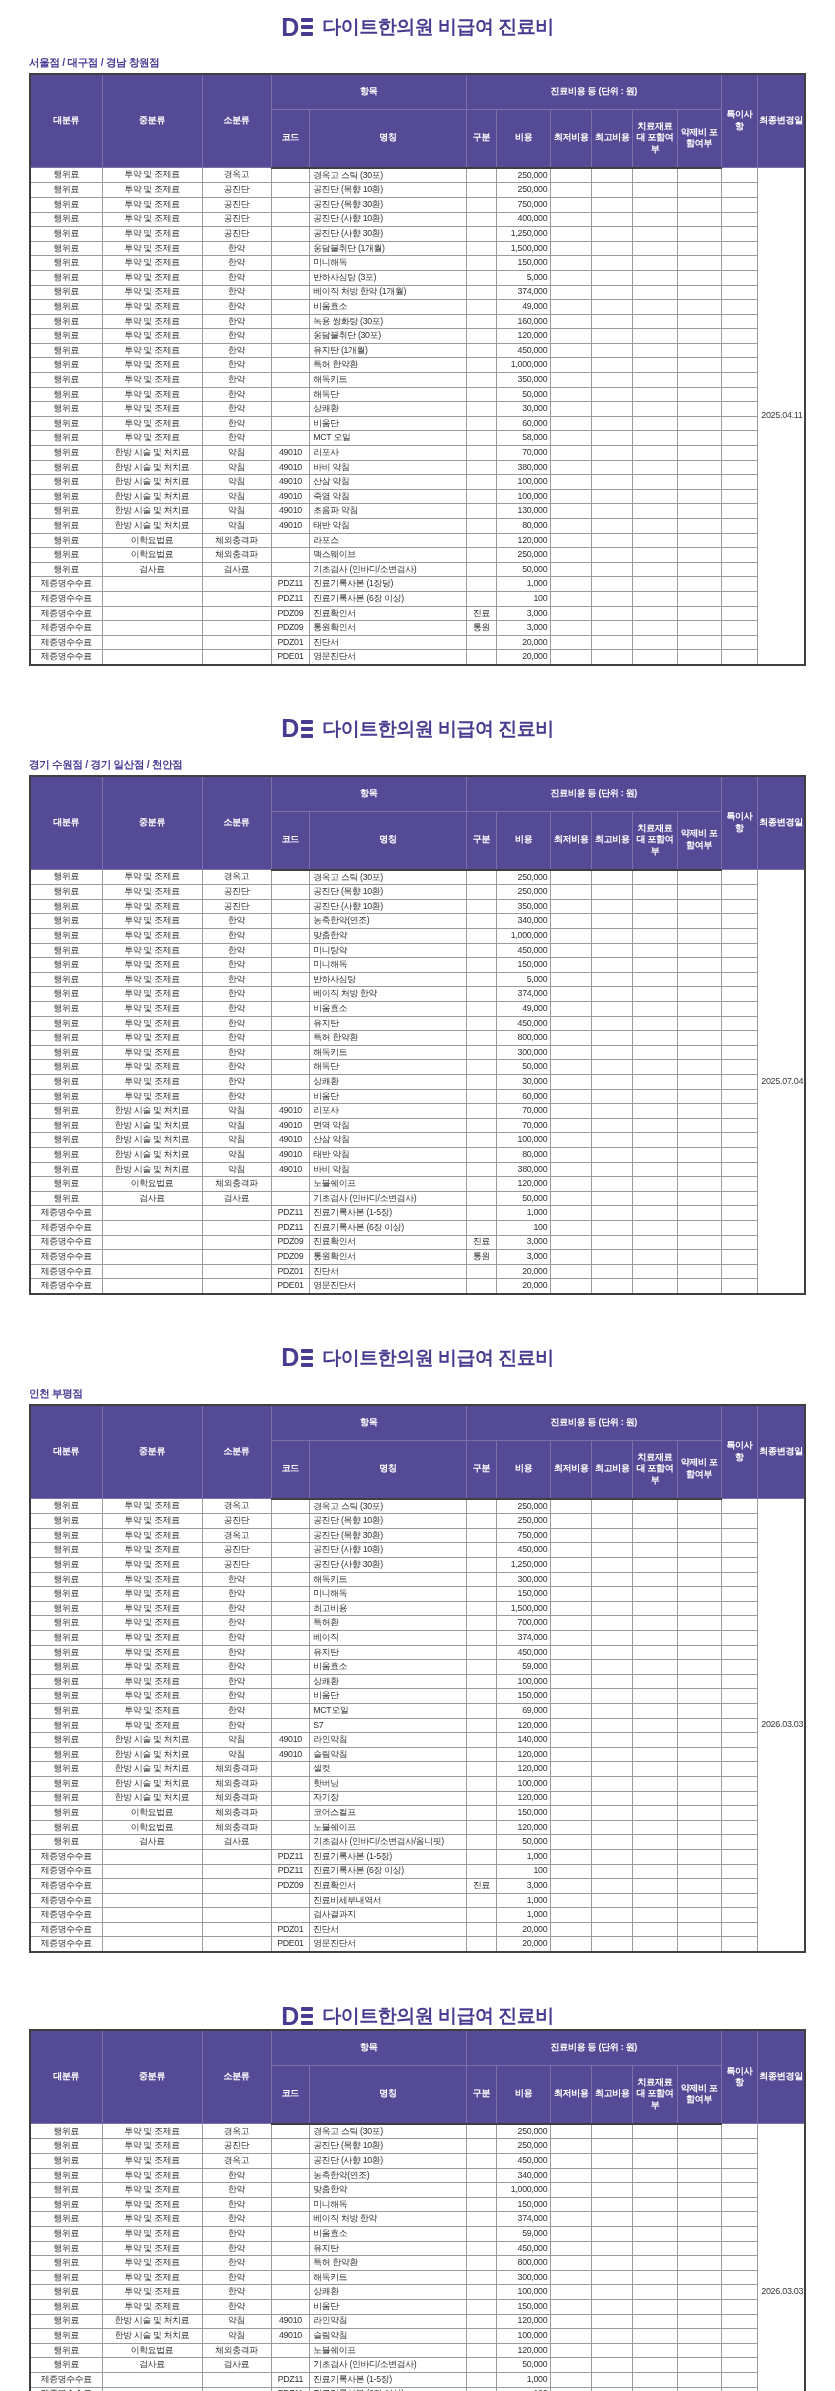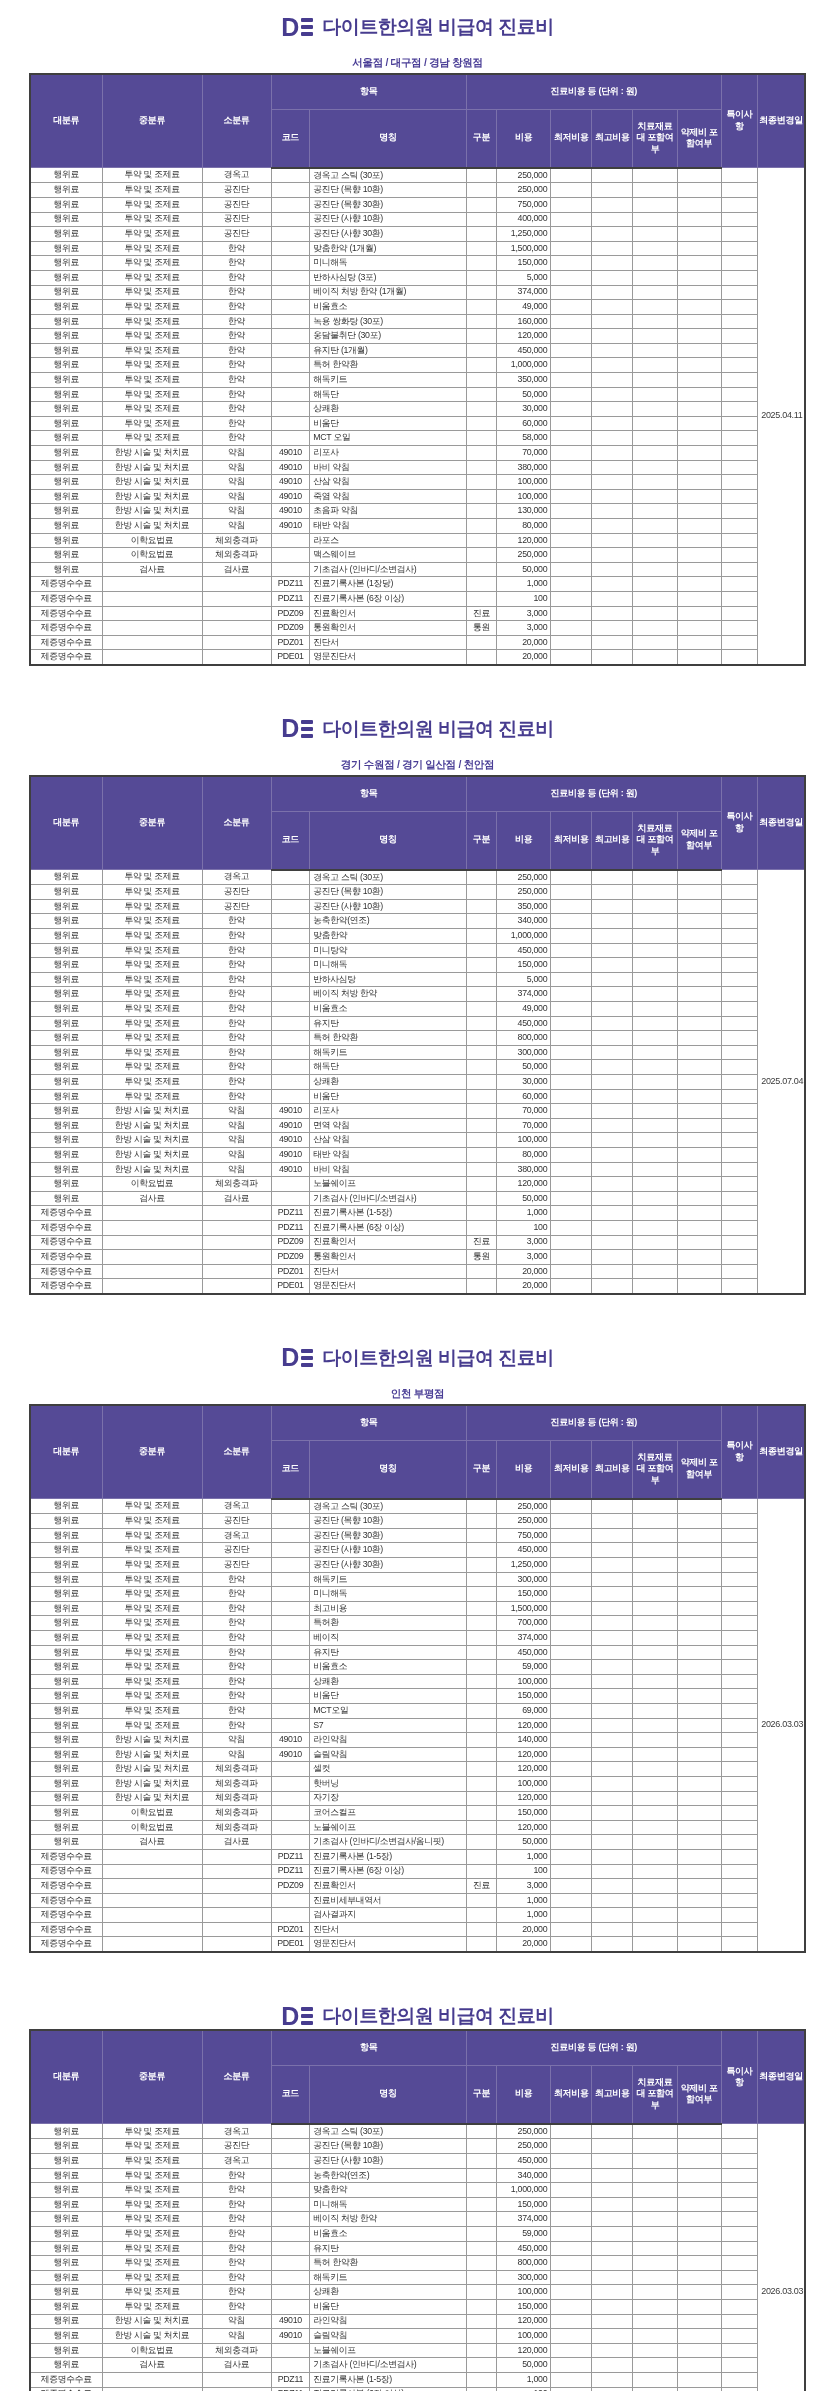"서울점 / 대구점 / 경남" .branch-row { text-align: center -> left }
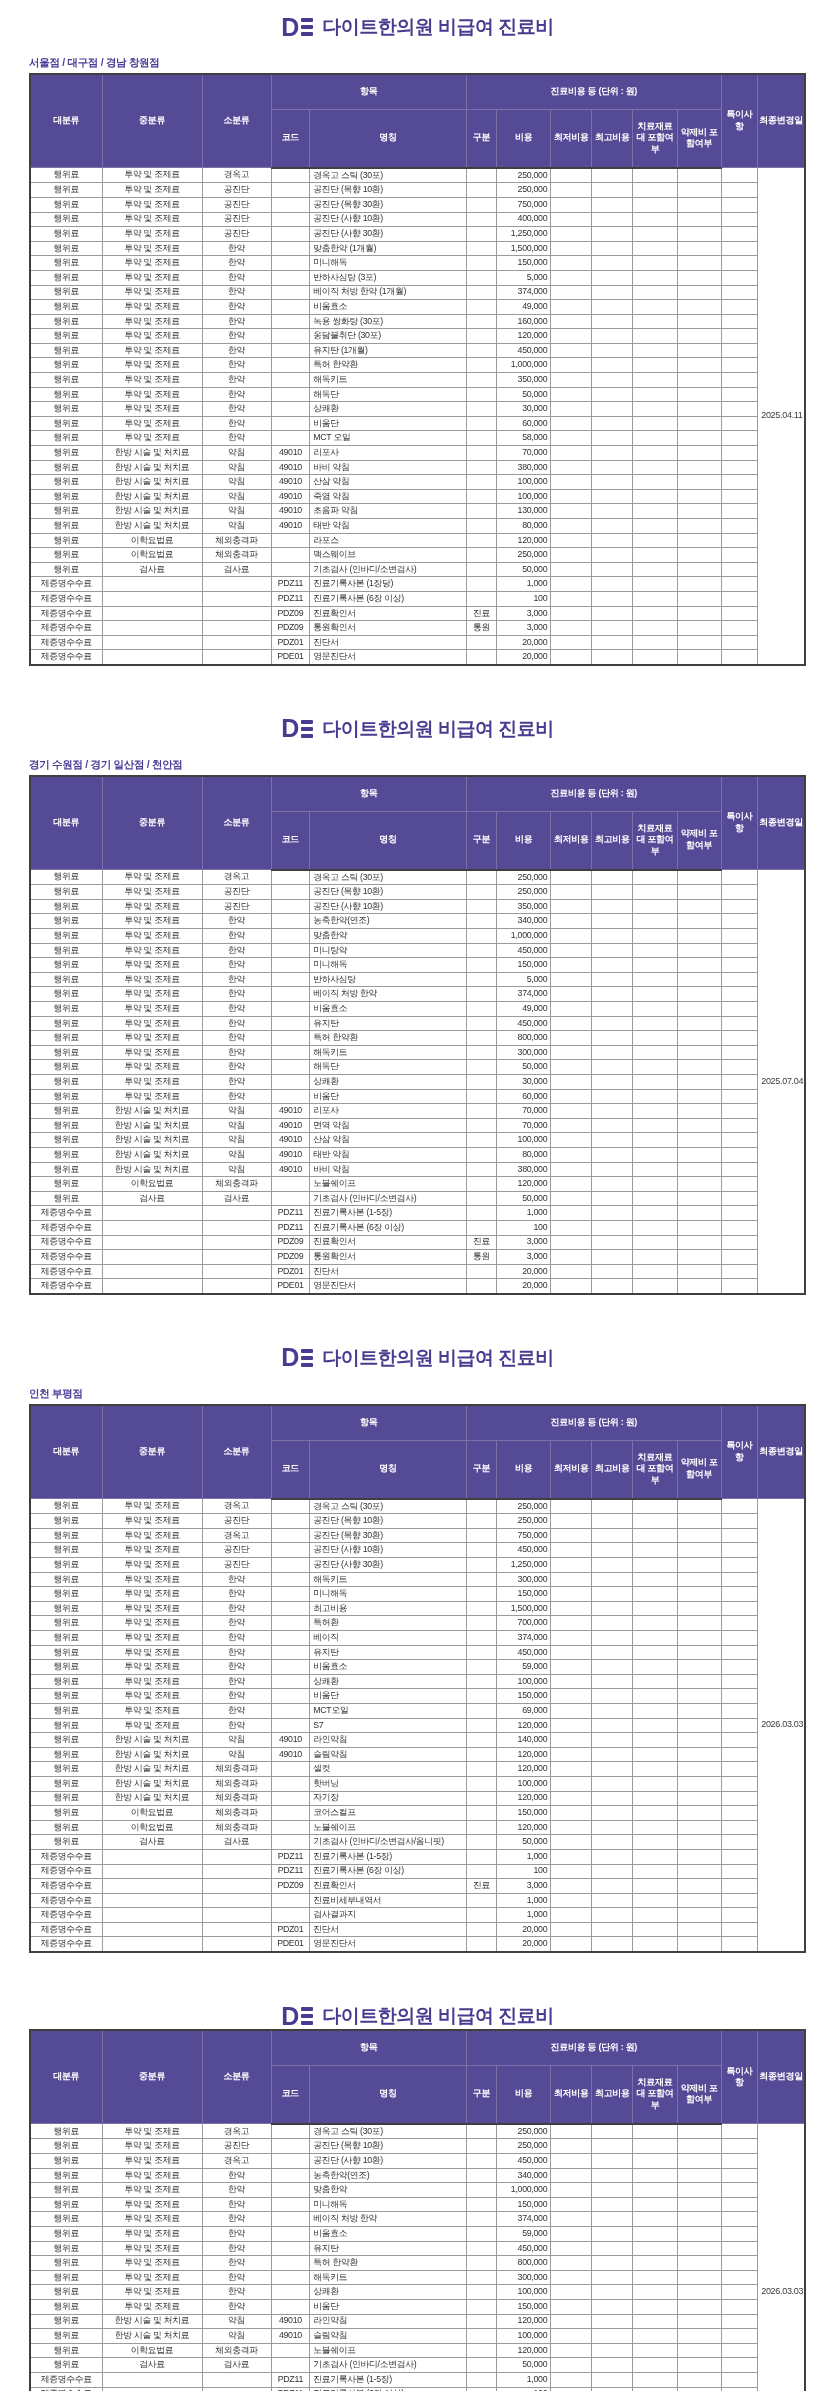"맞춤한약 (1개월)" td.item-name { text: 맞춤한약 -> 웅담불취단 }
